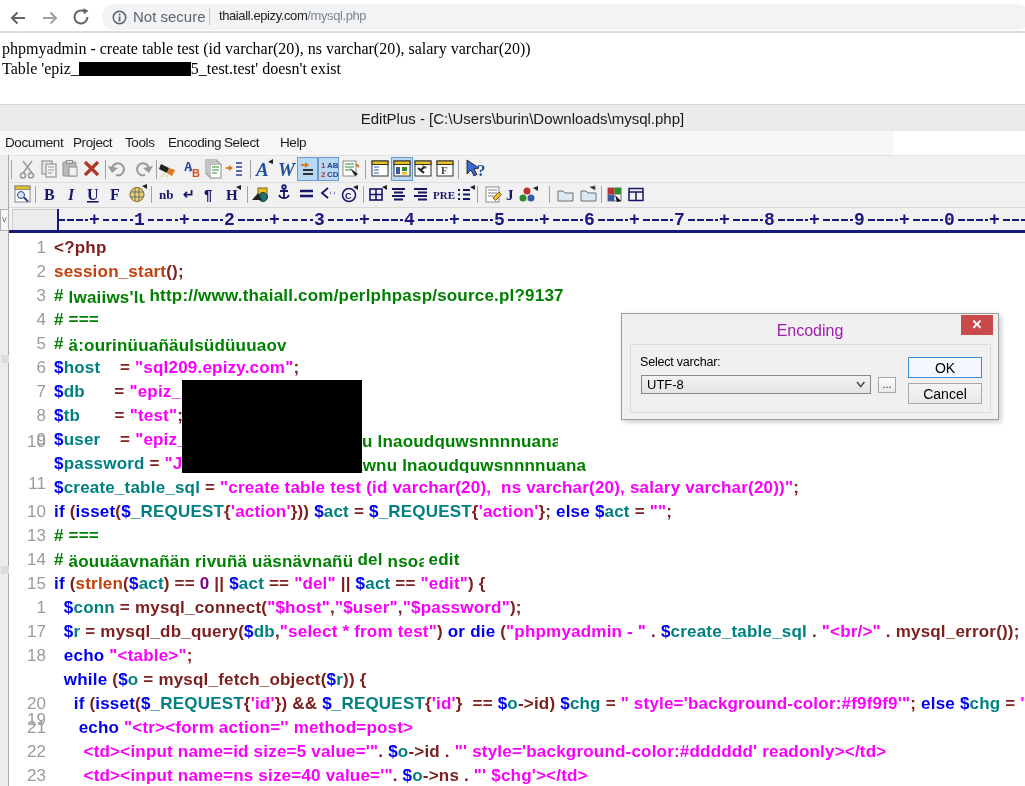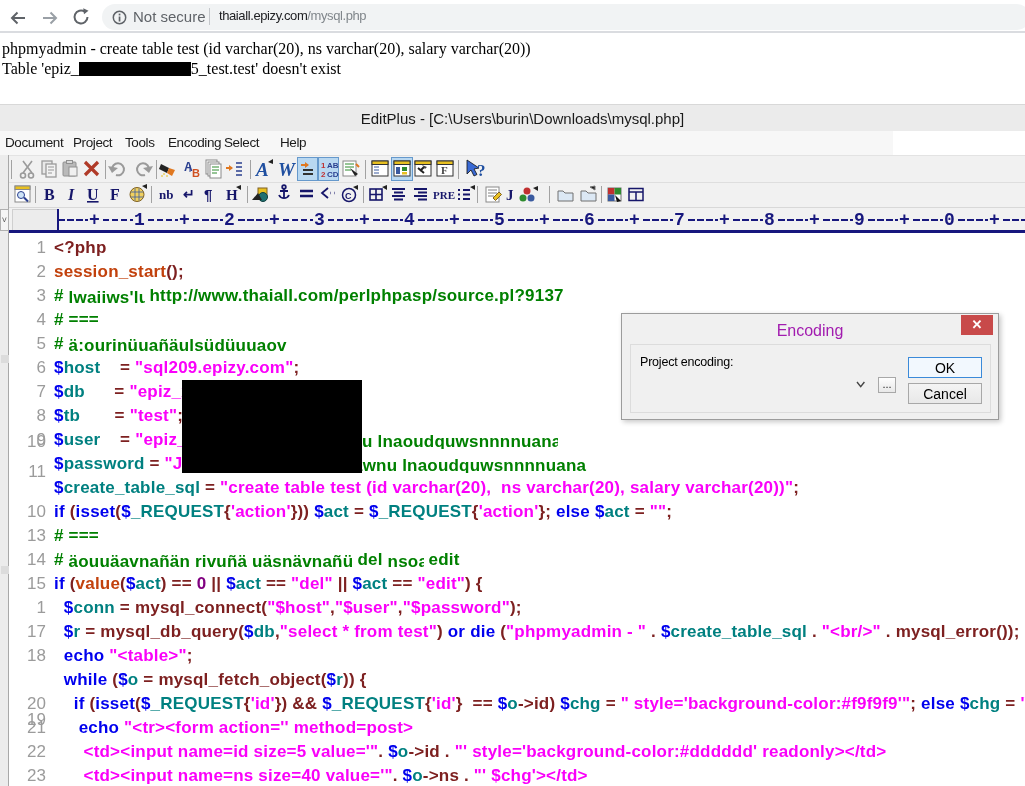"Project encoding:" div.a { text: Project encoding -> Select varchar }
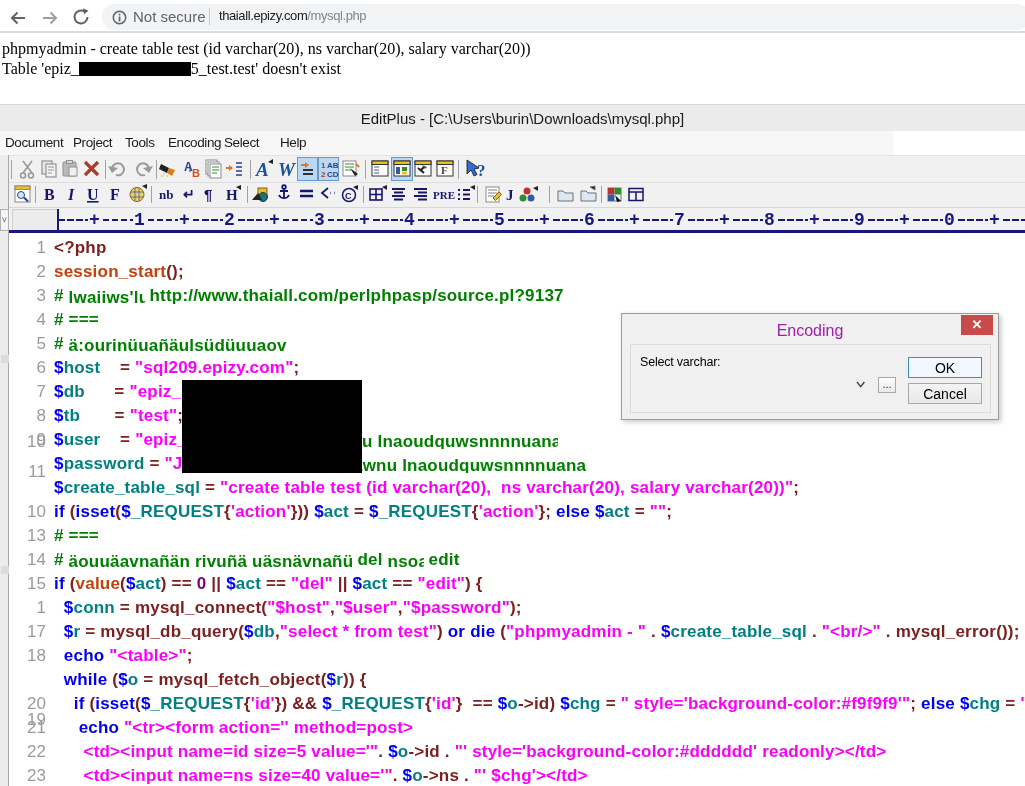"UTF-8" div.a { html: none -> <div>UTF-8</div> }
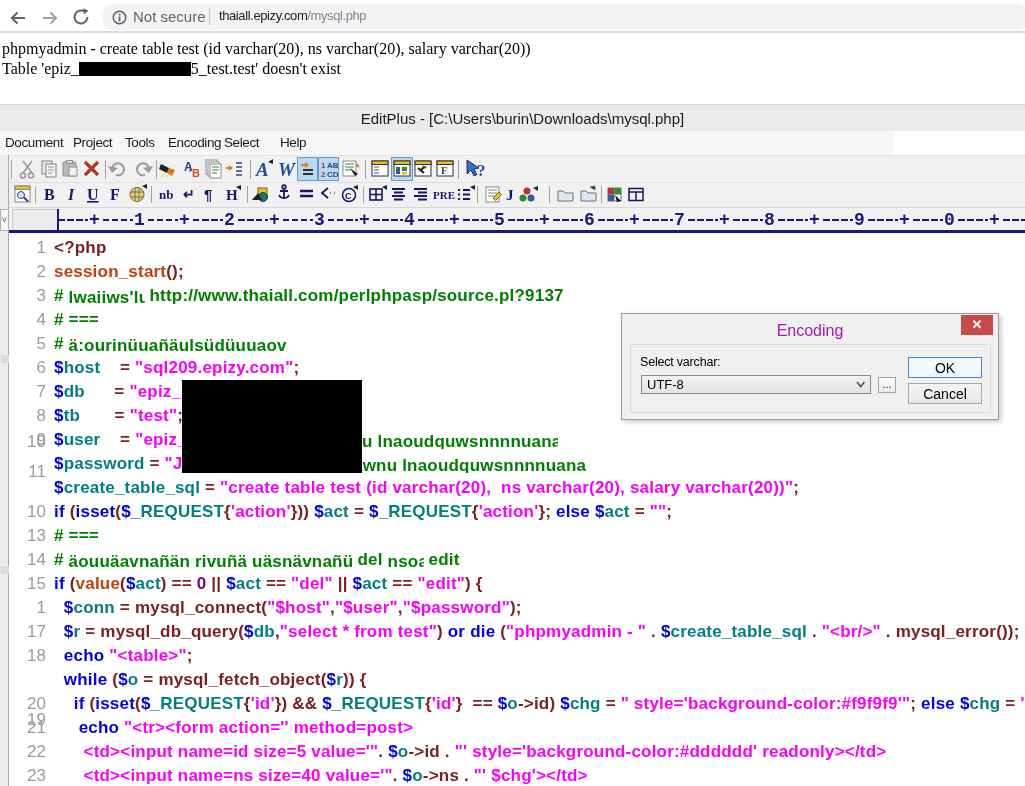"11" div.ln { top: 460px -> 472px }
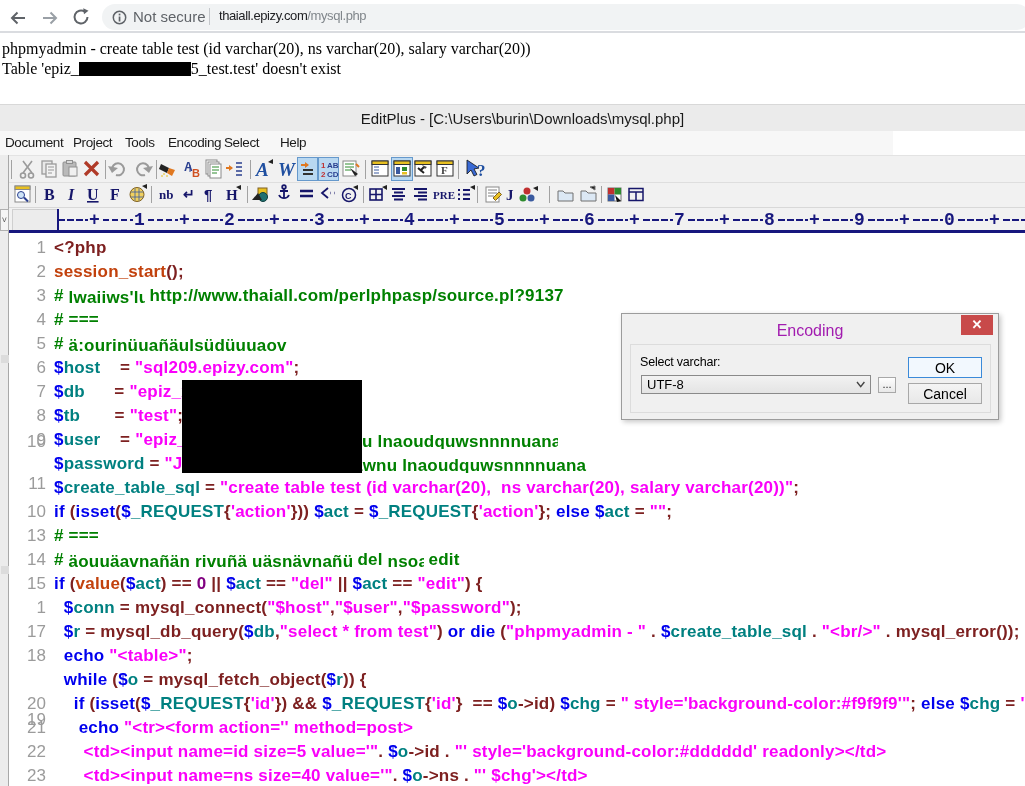"value" span.f { text: value -> strlen }
